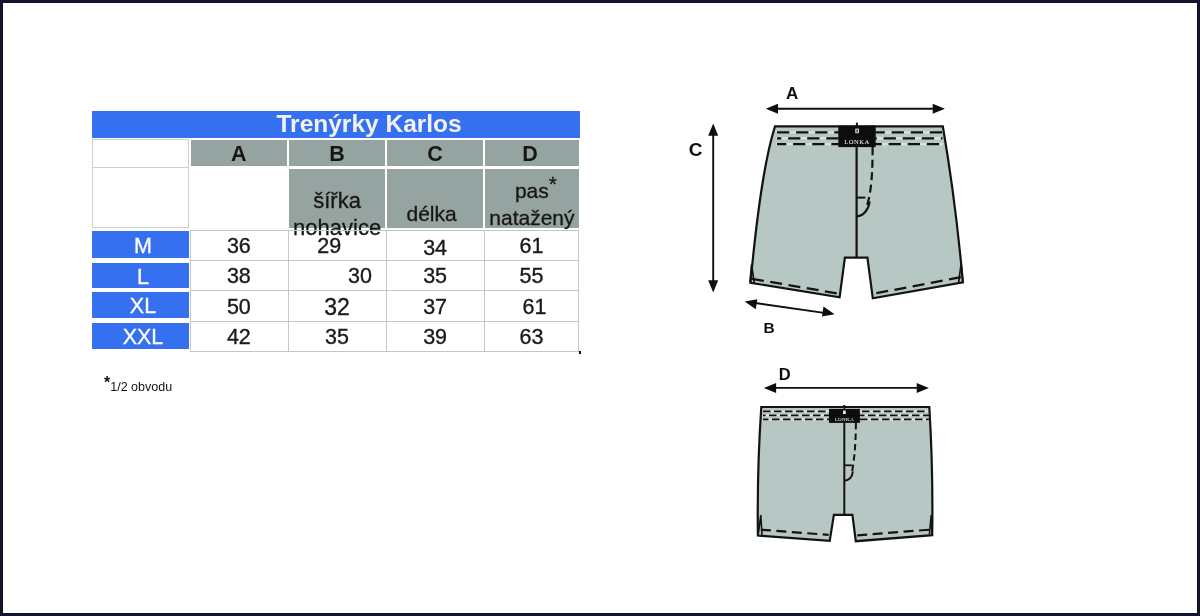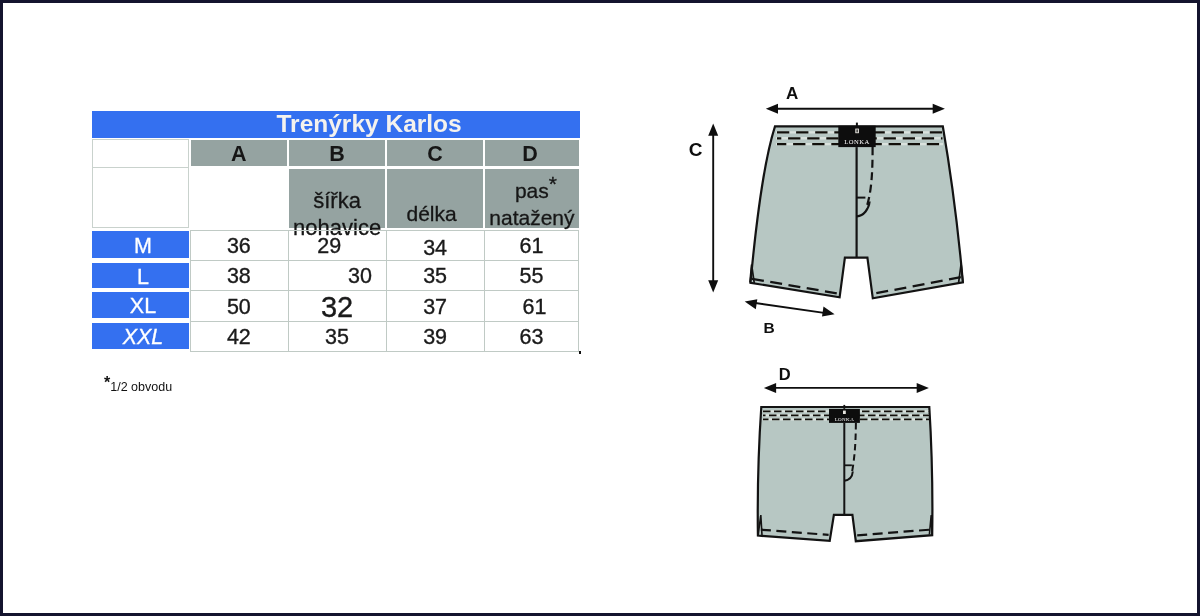"32" div.cell { font-size: 29px -> 23px }
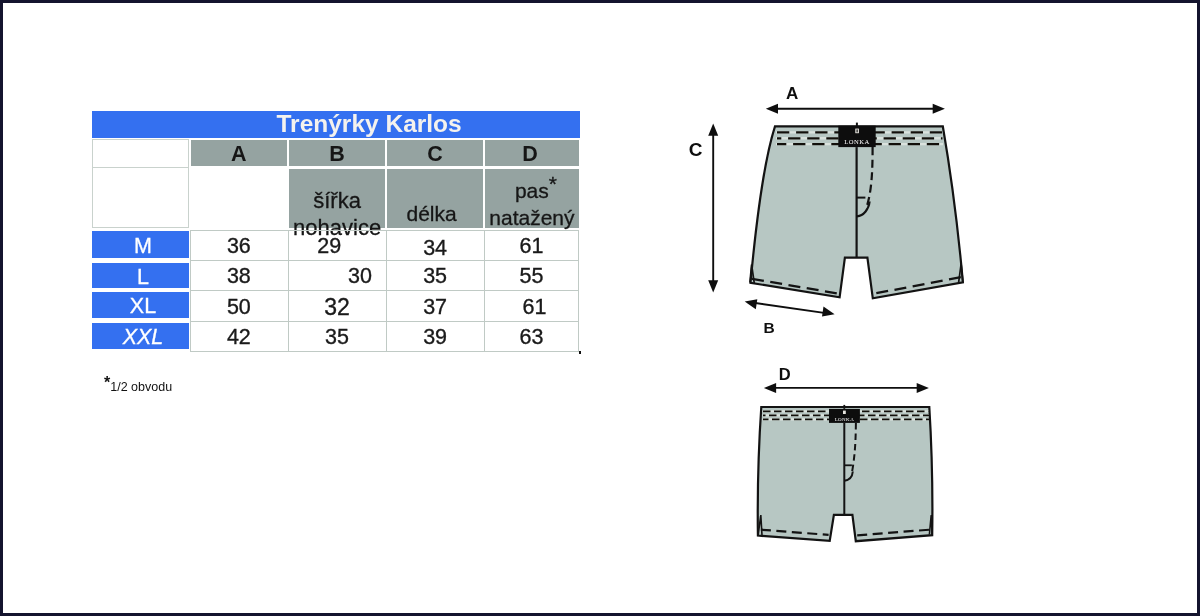"XXL" div.cell { font-style: italic -> none }
